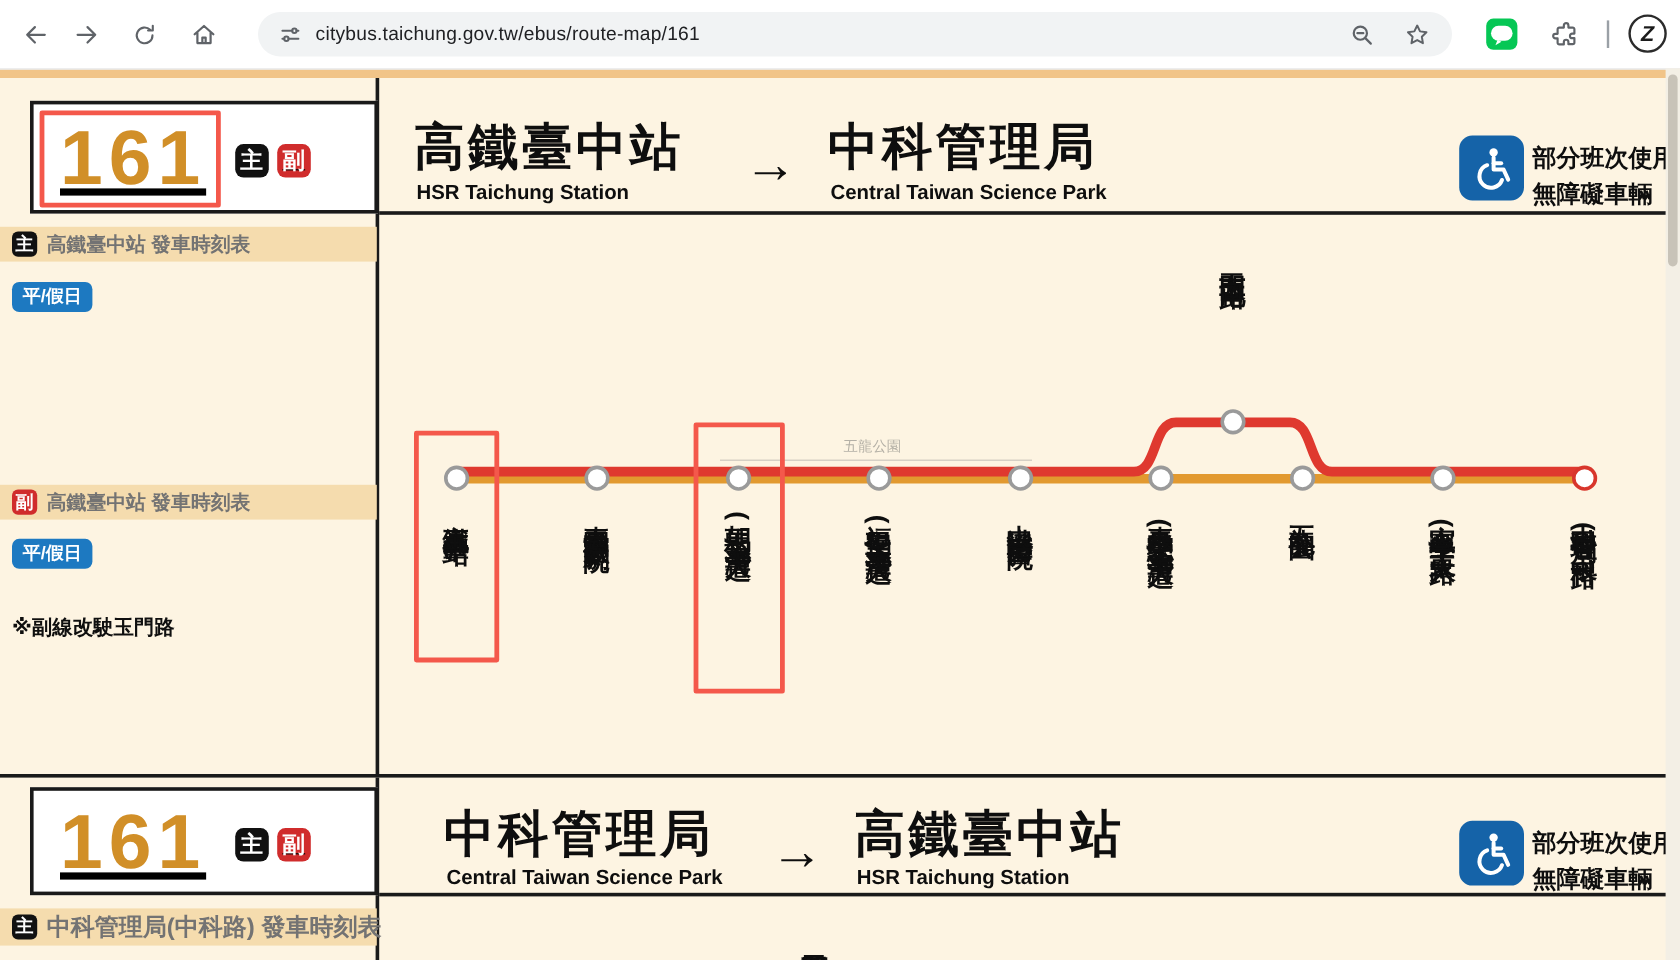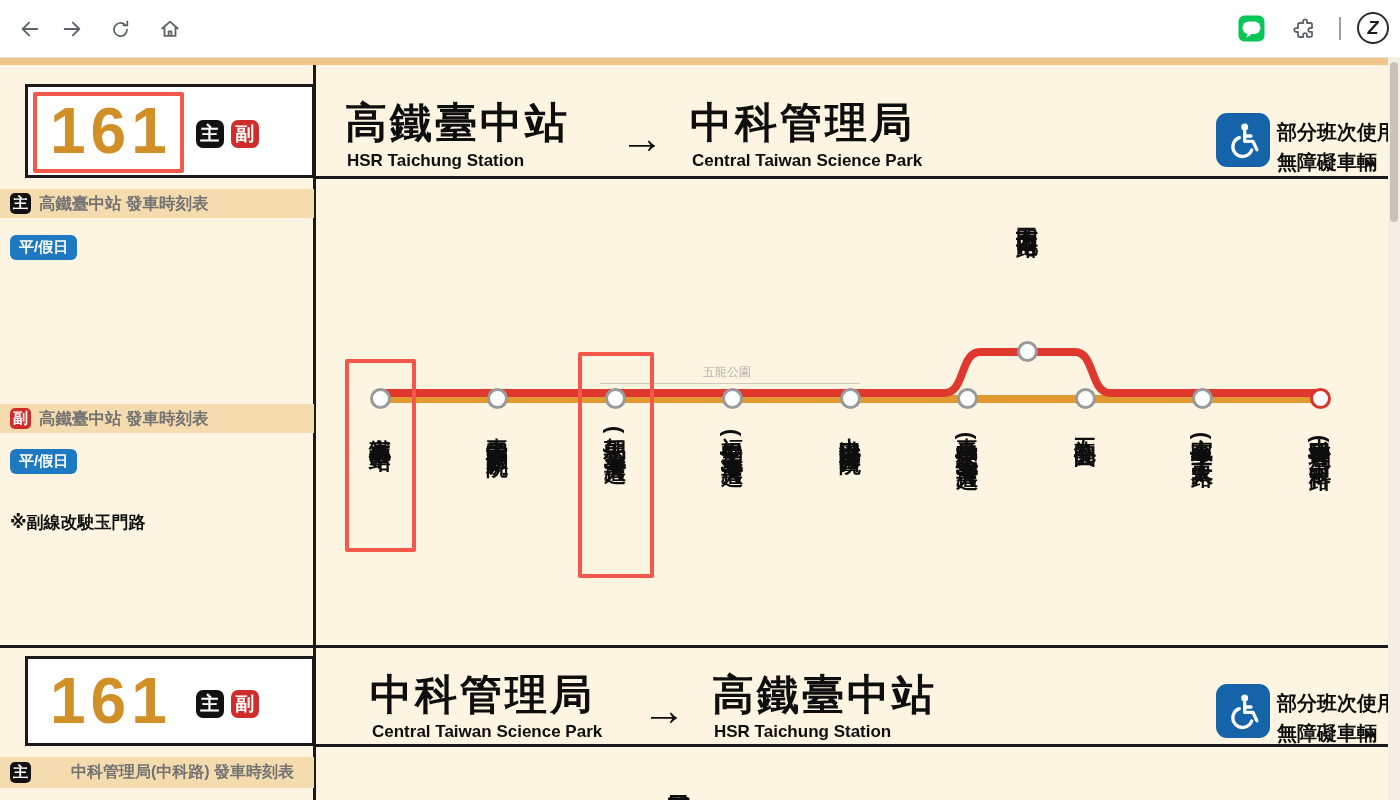"citybus.taichung.gov.tw/ebus/route-map/1" div.urlbar { html: none -> <div> <span> <svg> <path></path> <circle></circle> <circle></circle> </svg> </span> <span>citybus.taichung.gov.tw/ebus/route-map/161</span> <span> <svg> <circle></circle> <path></path> </svg> </span> <span> <svg> <path></path> </svg> </span> </div> }
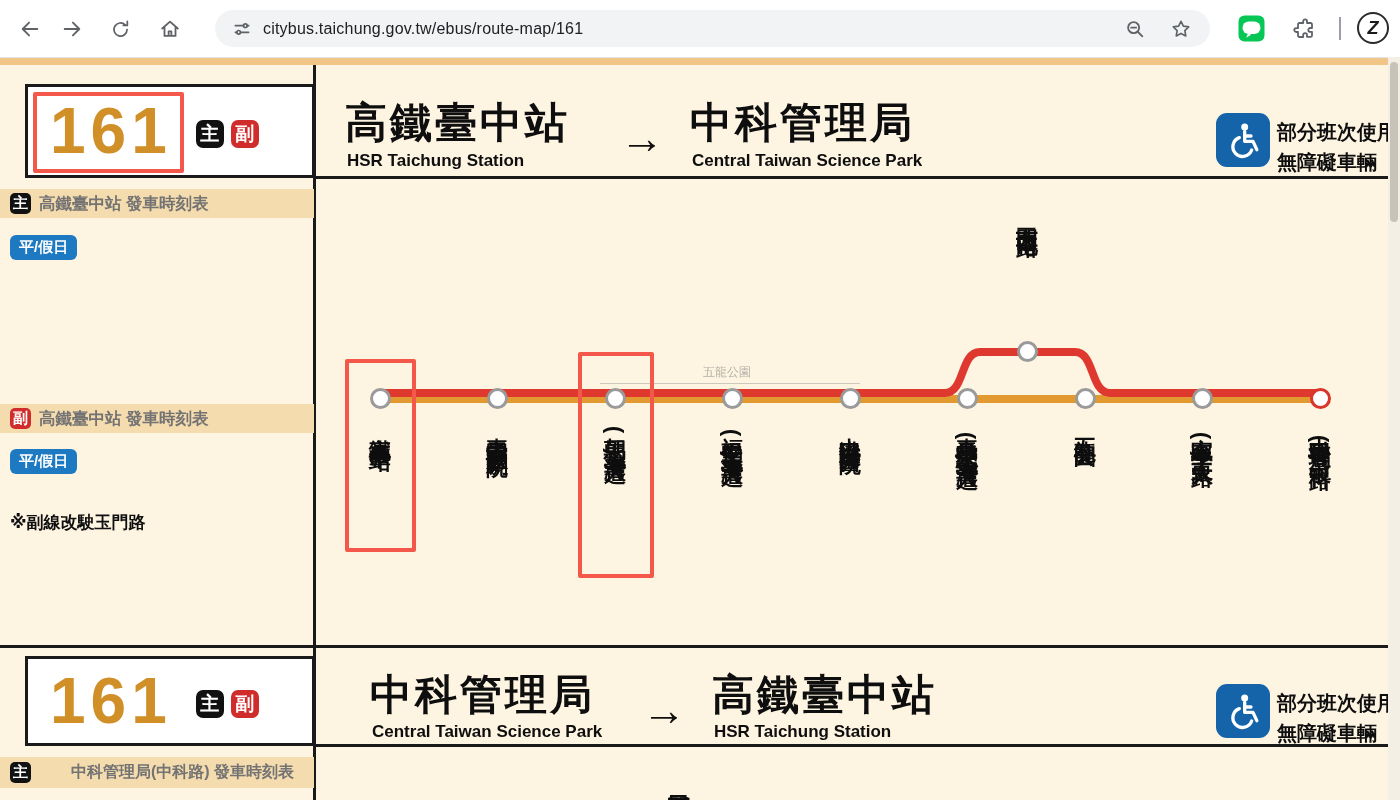"161" .box161 { text-decoration: none -> underline }
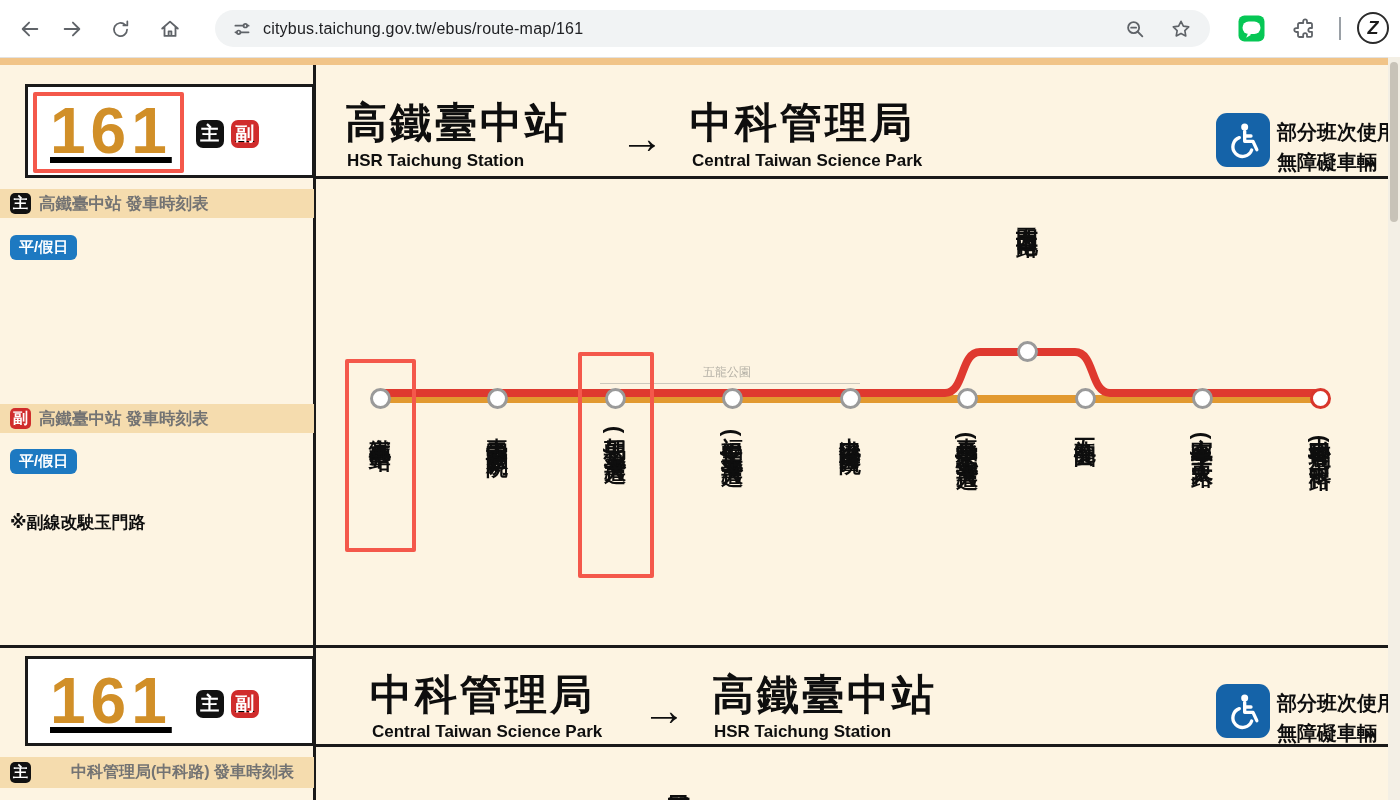"中科管理局(中科路) 發車時刻表" span.tan-title { font-size: 16px -> 20px; margin-left: 32px -> none }
